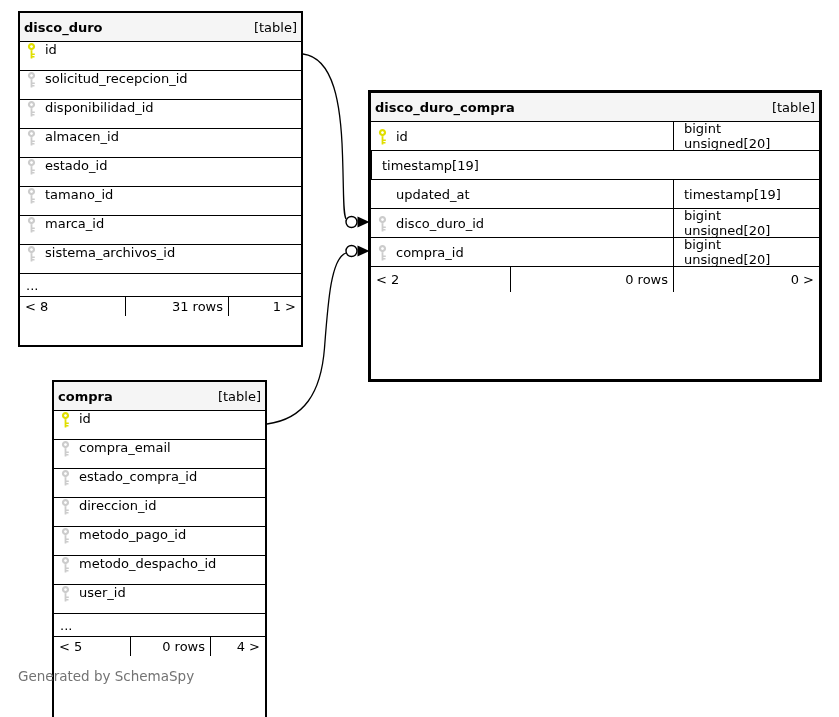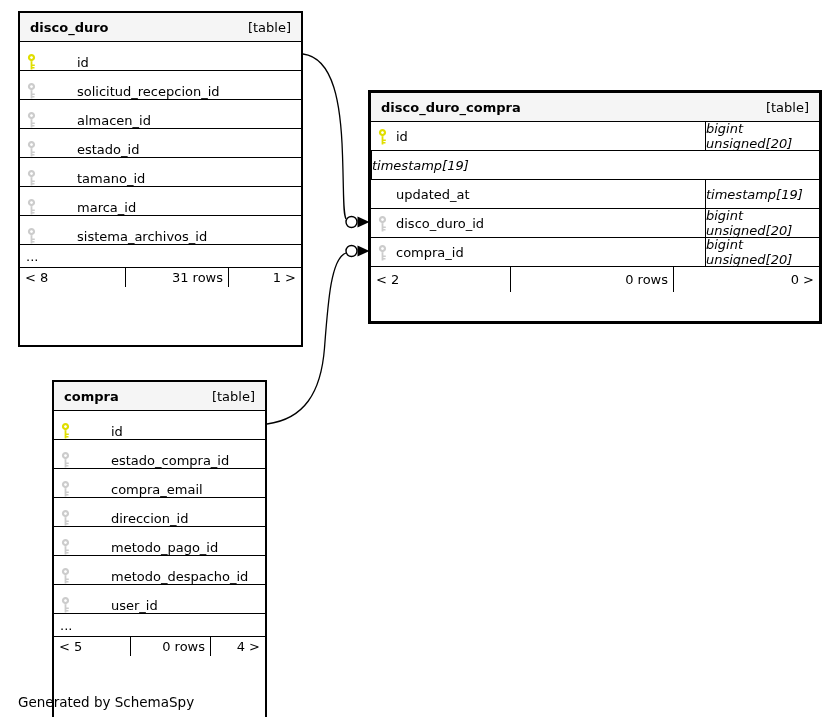"disco_duro" .thead { padding: 0 10px -> 0 4px }
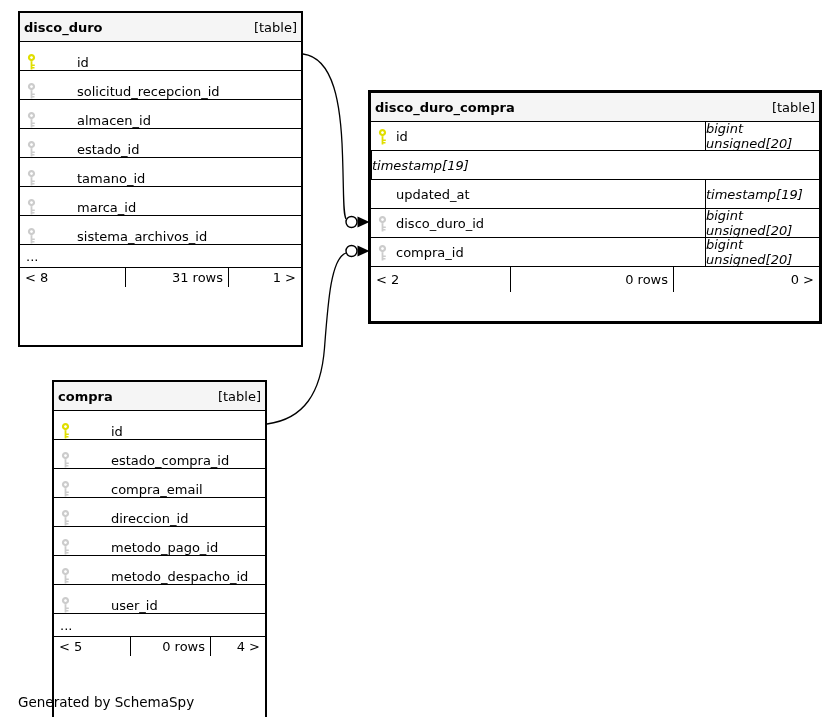"id" .row { align-items: flex-end -> flex-start; gap: 32px -> none }
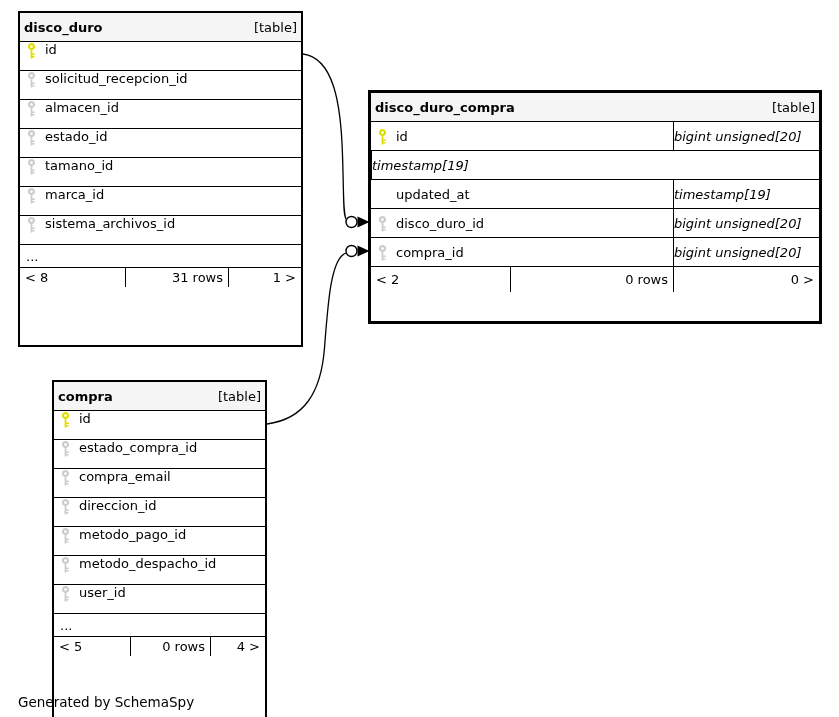"disponibilidad_id" div.row { html: none -> <div> <svg> <use></use> </svg> <span>disponibilidad_id</span> </div> }
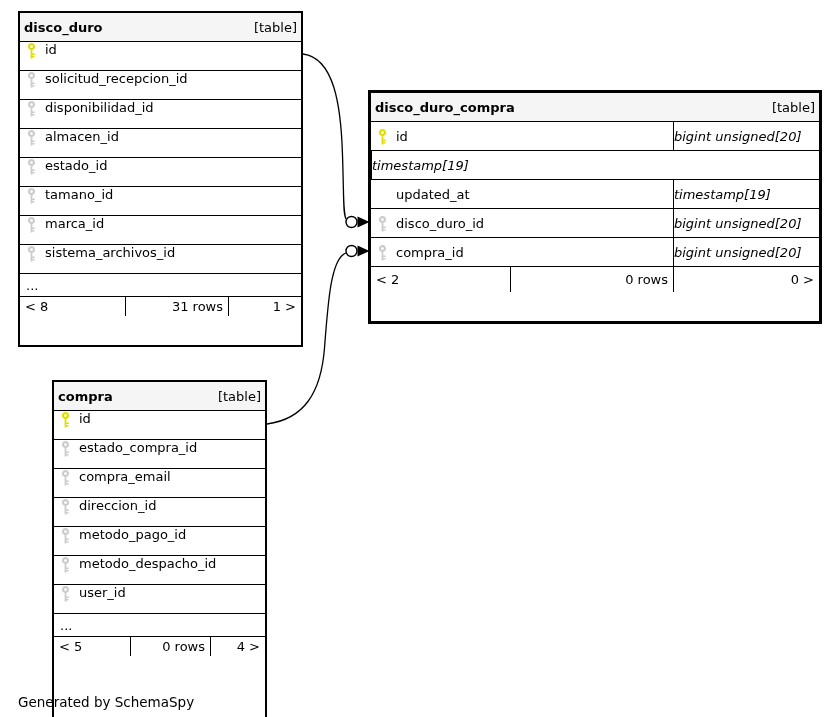"disco_duro_compra" .t1 { height: 234px -> 292px }
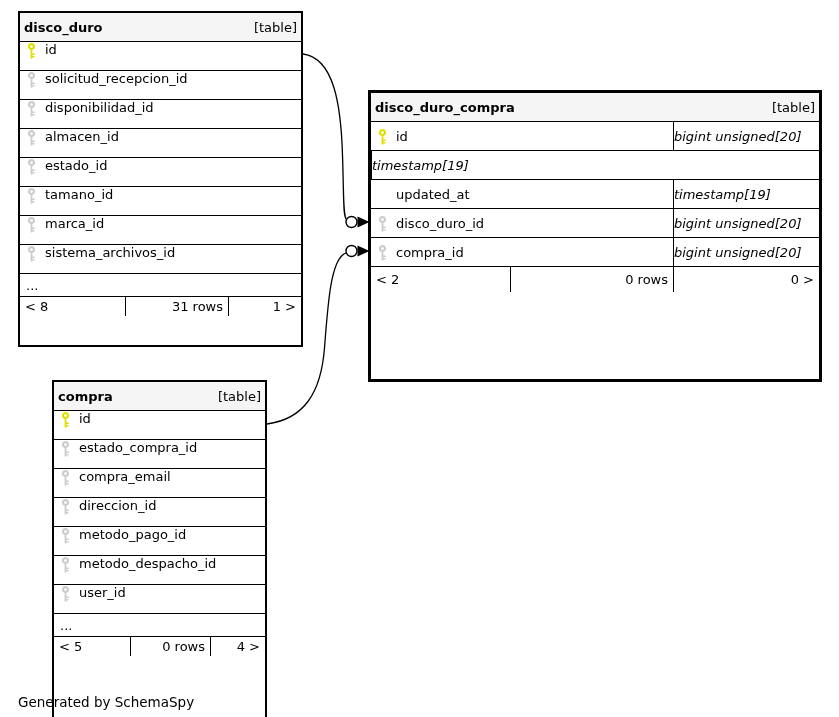"bigint unsigned[20]" .t1 .ctype { font-style: italic -> none; padding: 0 0 -> 0 10px }
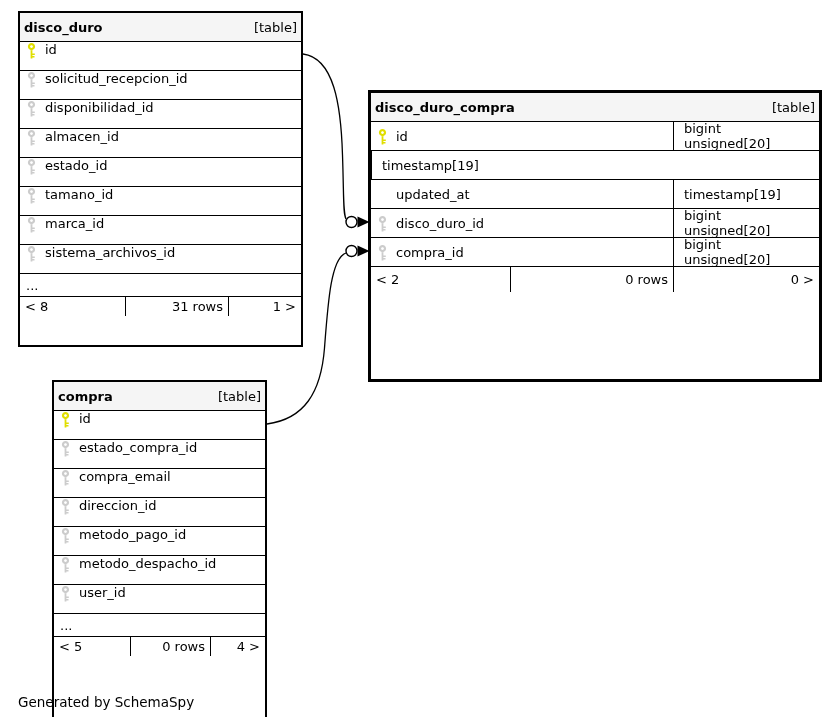"estado_compra_id" div.row { order: before "compra_email" -> after "compra_email" }
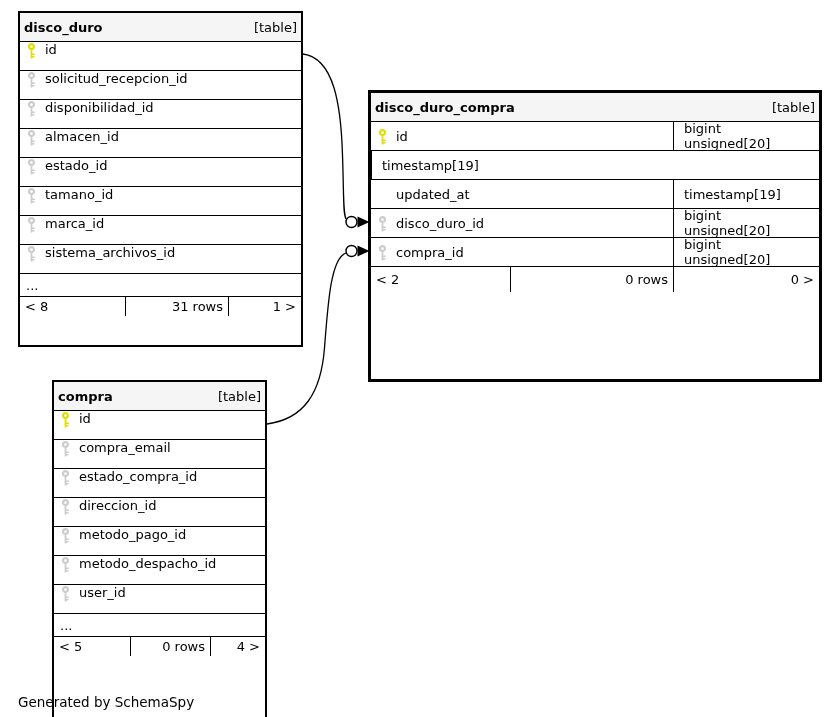"Generated by SchemaSpy" .note { color: #000000 -> #737373; top: 694px -> 668px }
